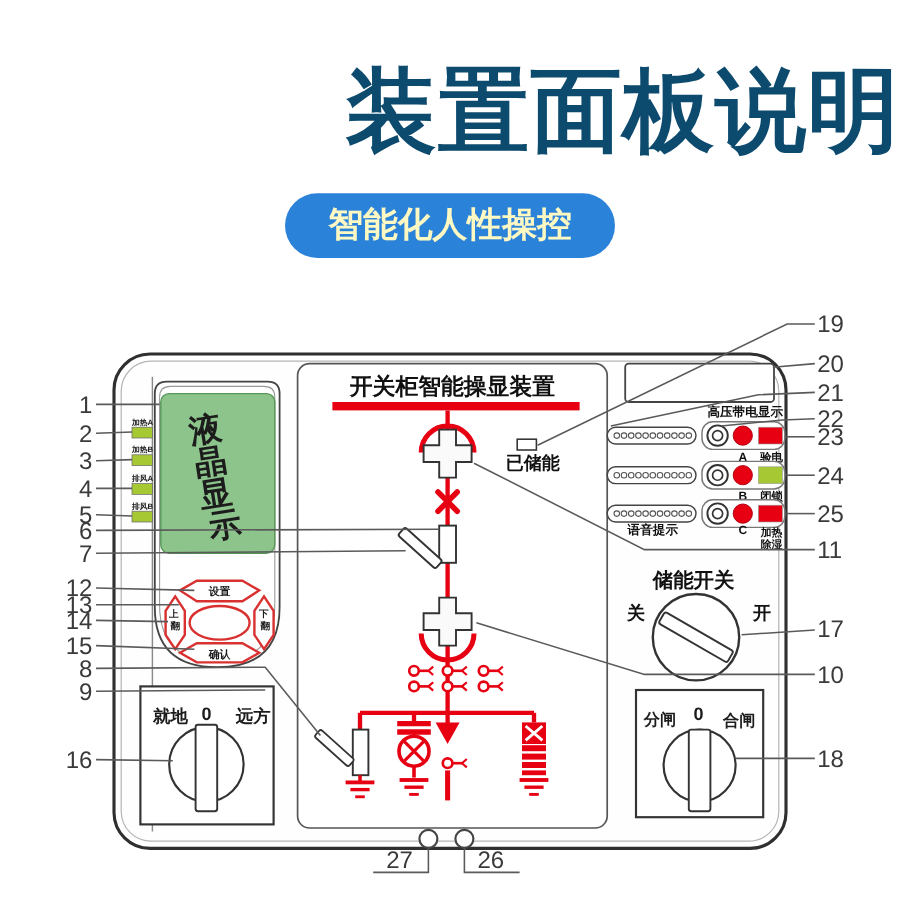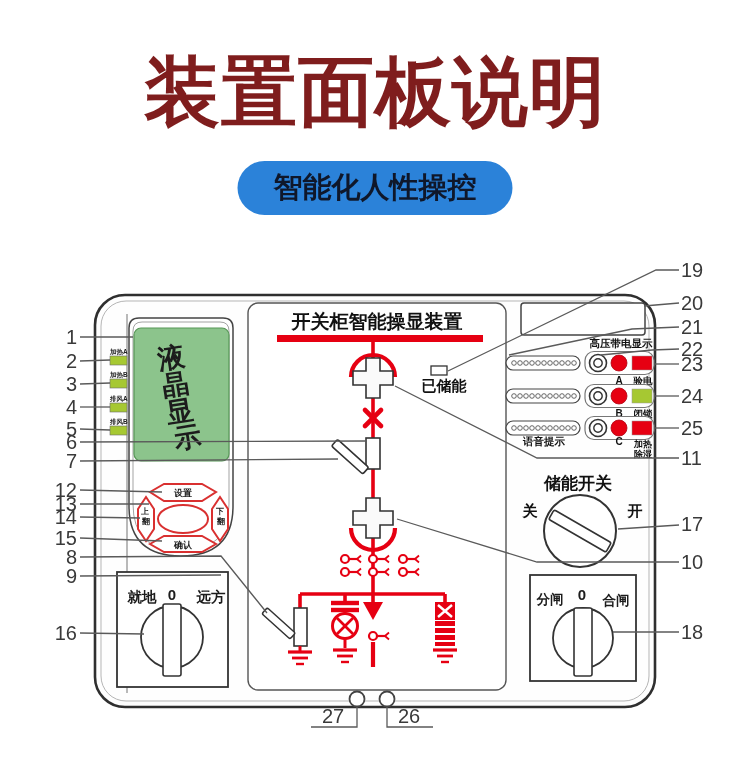"装置面板说明" .title { color: #7f1d1d -> #0c4a6e; text-align: center -> right }
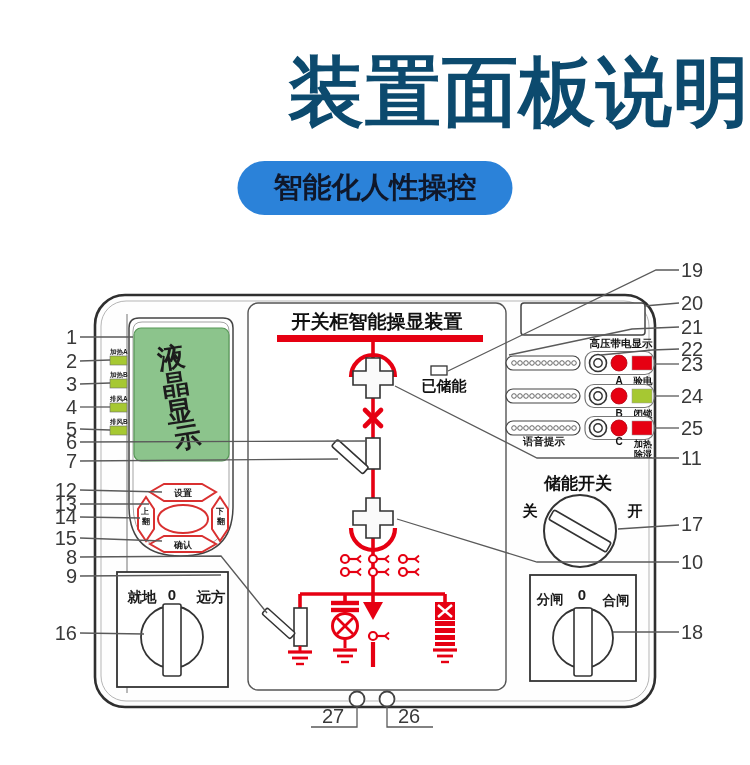"智能化人性操控" .badge { color: #0f172a -> #fef9c3 }
